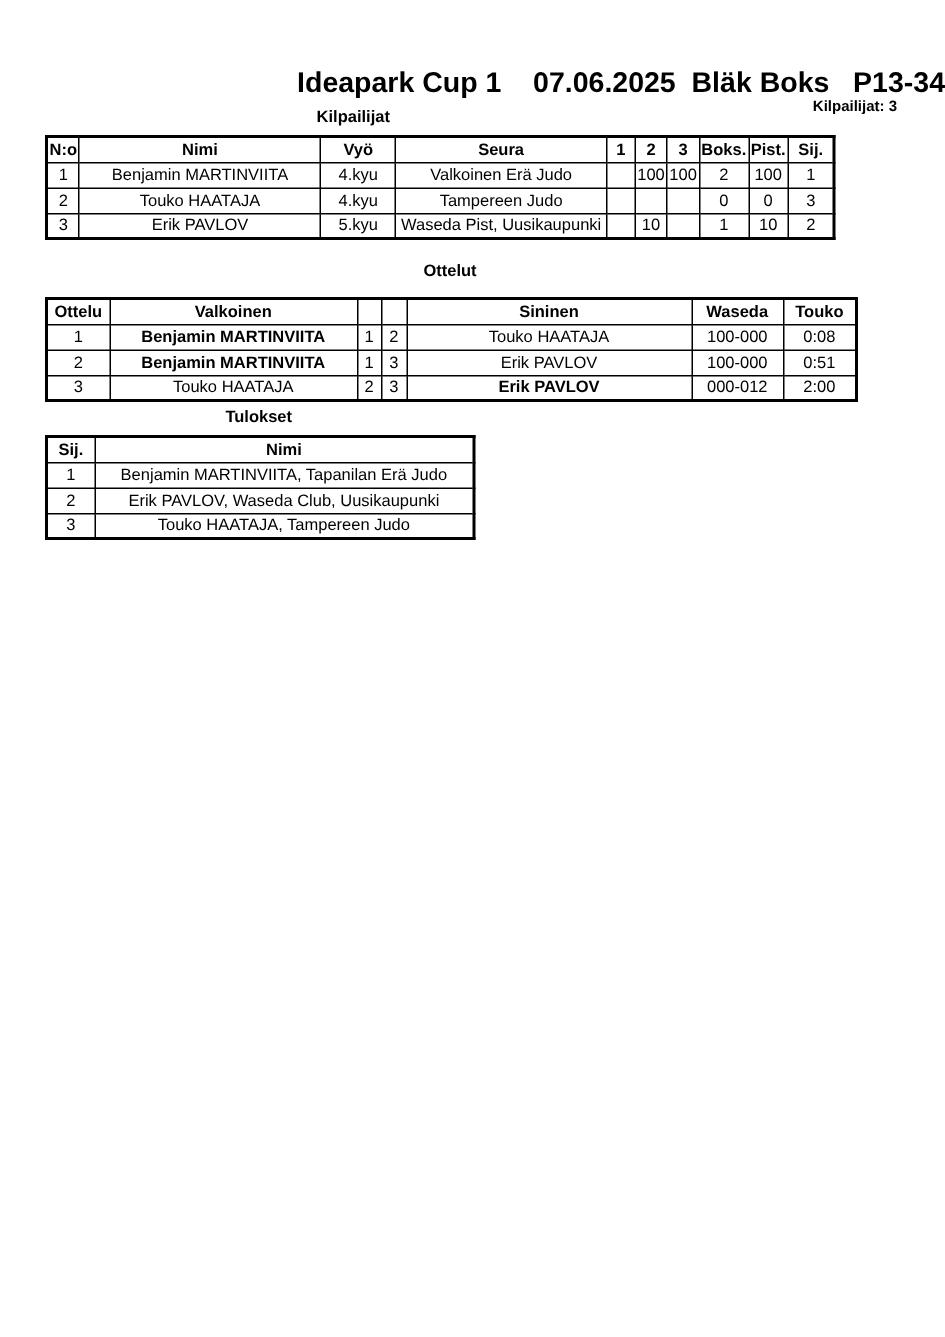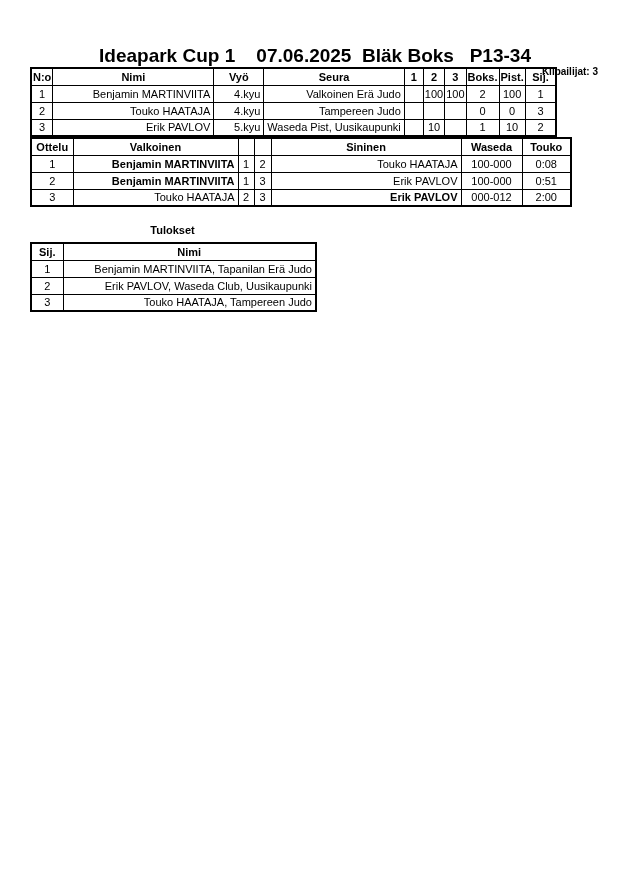"Ideapark Cup 1 07.06.2025 Bläk" .page-title { text-align: center -> right }
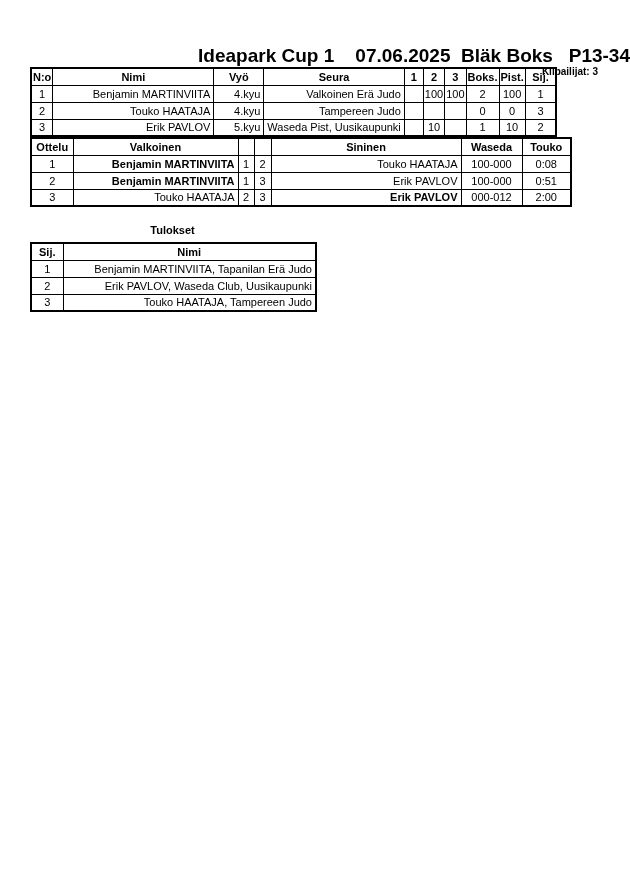"Kilpailijat" div.sec-heading { html: none -> <div>Kilpailijat</div> }
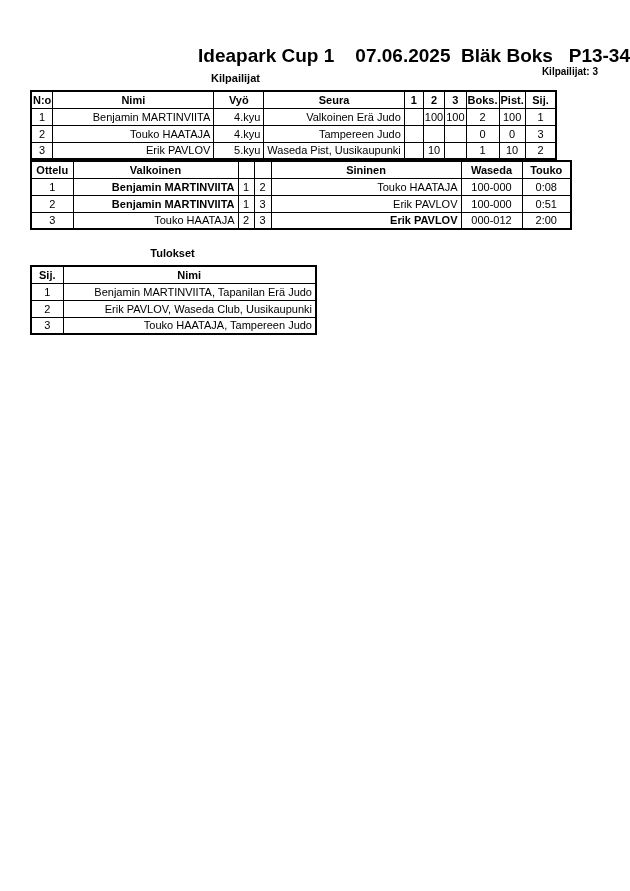"Benjamin MARTINVIITA" td.l { text-align: right -> center }
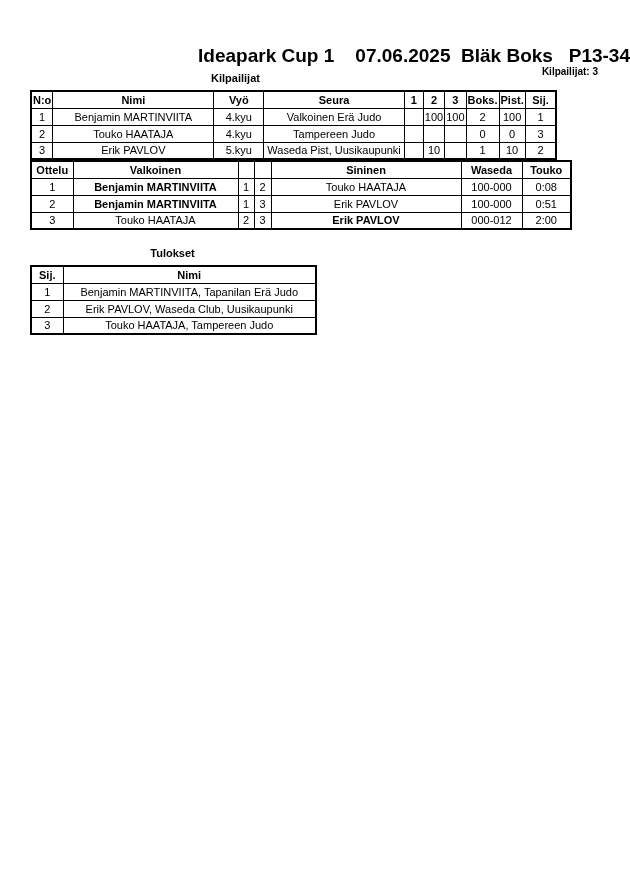"Ottelut" div.sec-heading { html: none -> <div>Ottelut</div> }
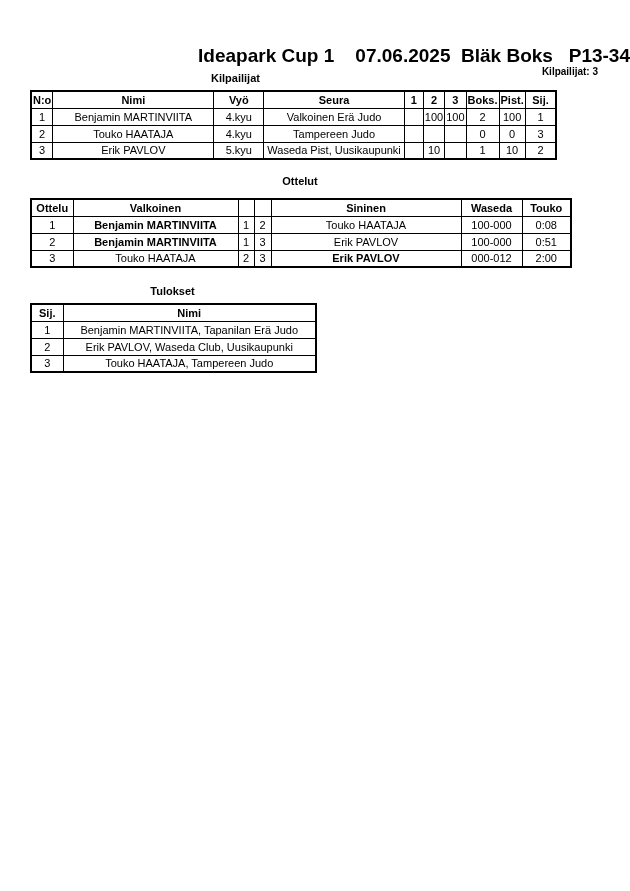"Tulokset" .h-results { margin-top: 17px -> 4px }
